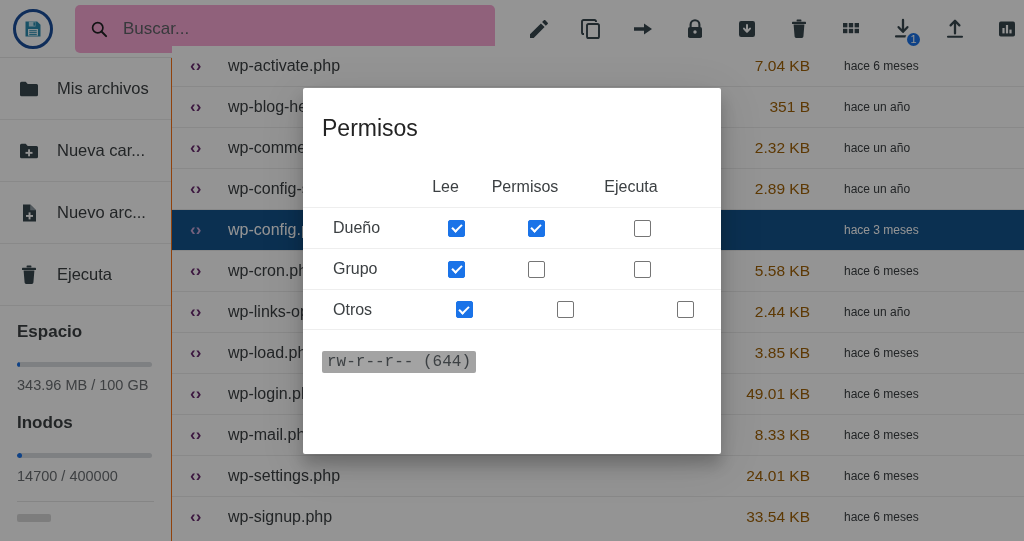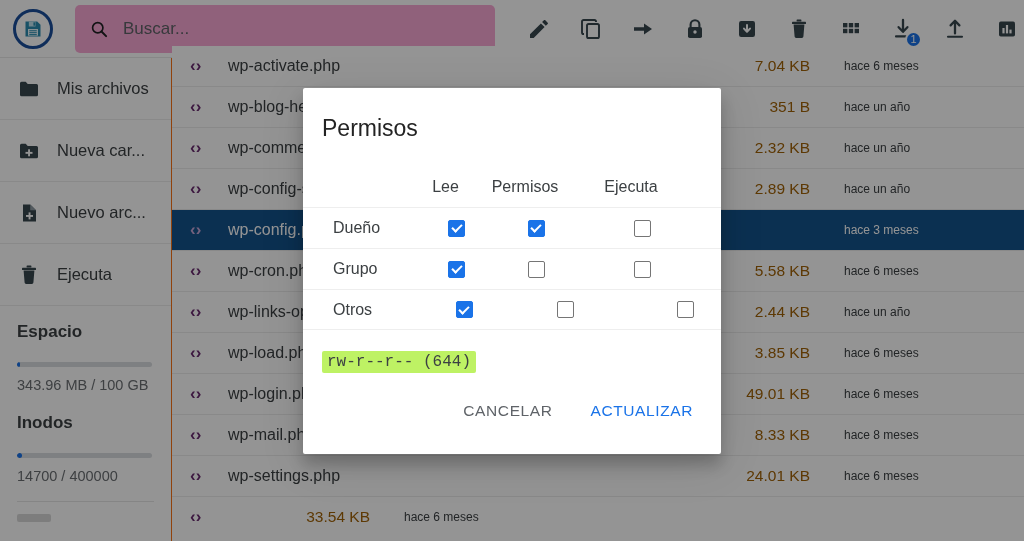"rw-r--r-- (644)" .perm-code { background: #bef264 -> #a3a3a3 }
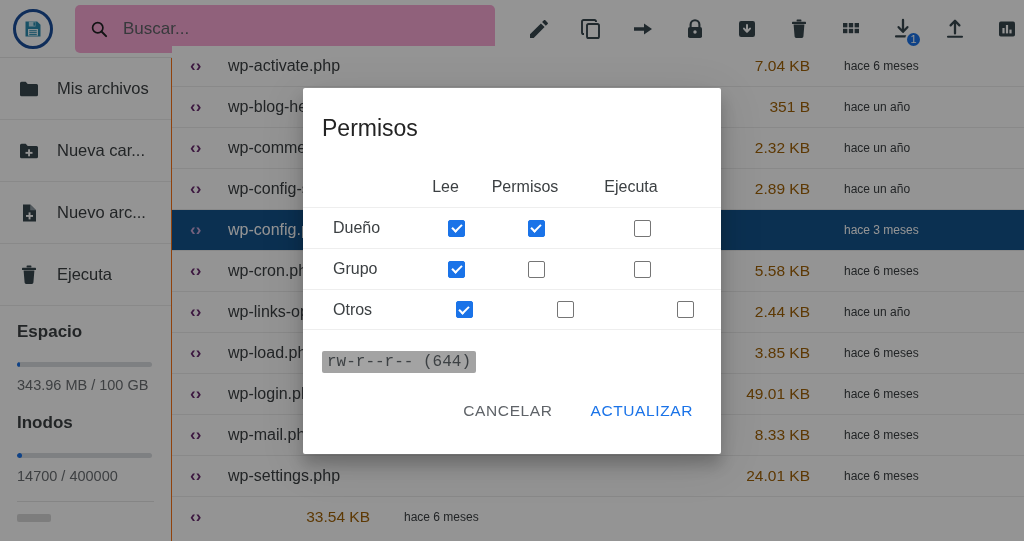"CANCELAR" div.modal-actions { html: <div> <button>CANCELAR</button> <button>ACTUALIZAR</button> </div> -> none }
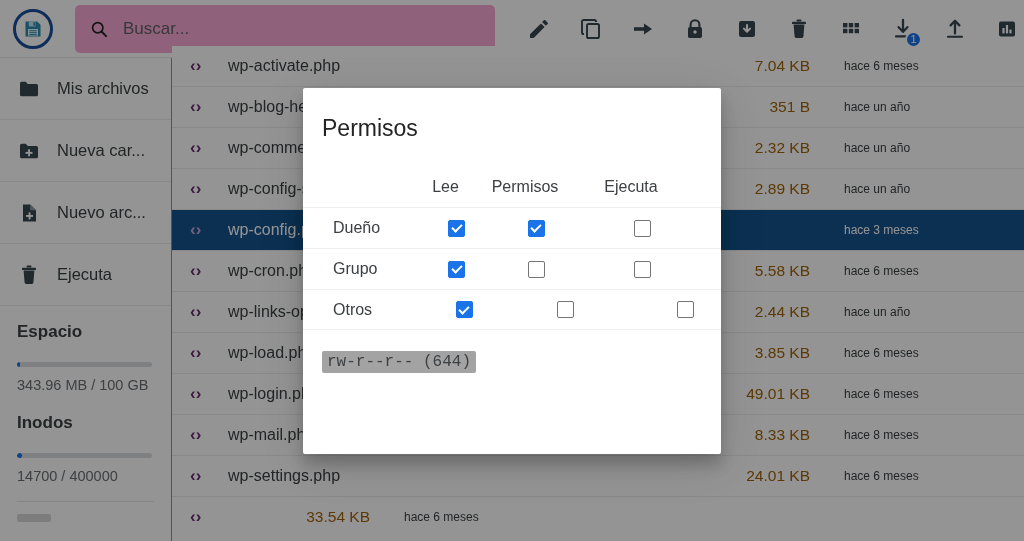"wp-signup.php" span.f-name { html: none -> <span>wp-signup.php</span> }
